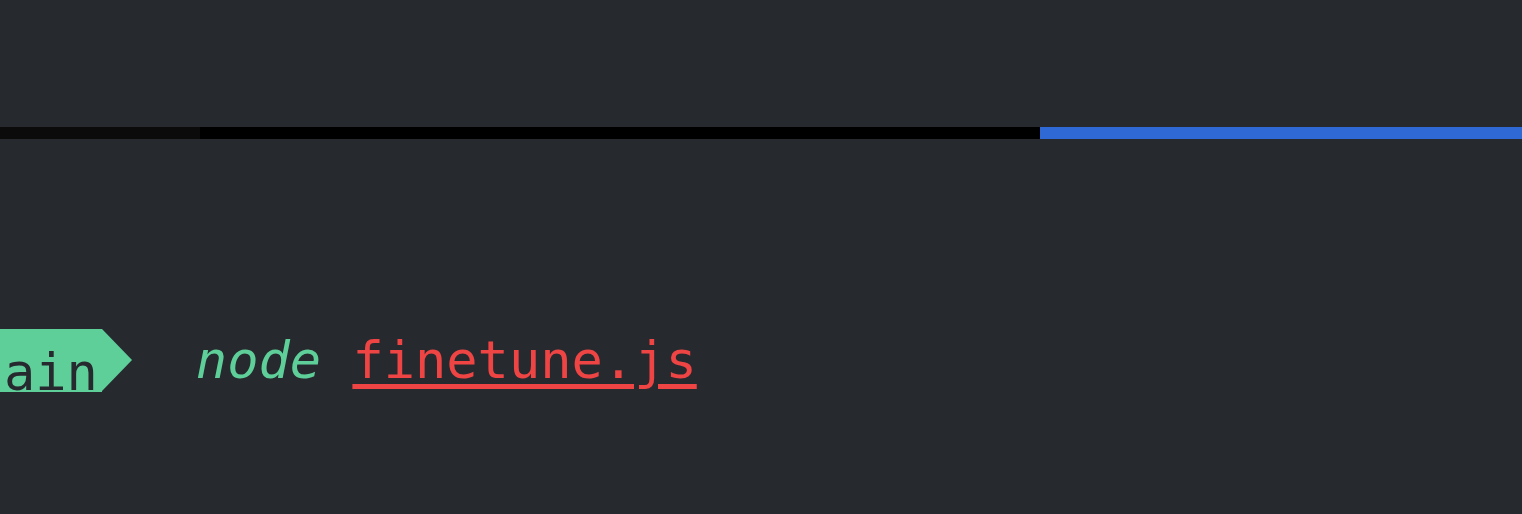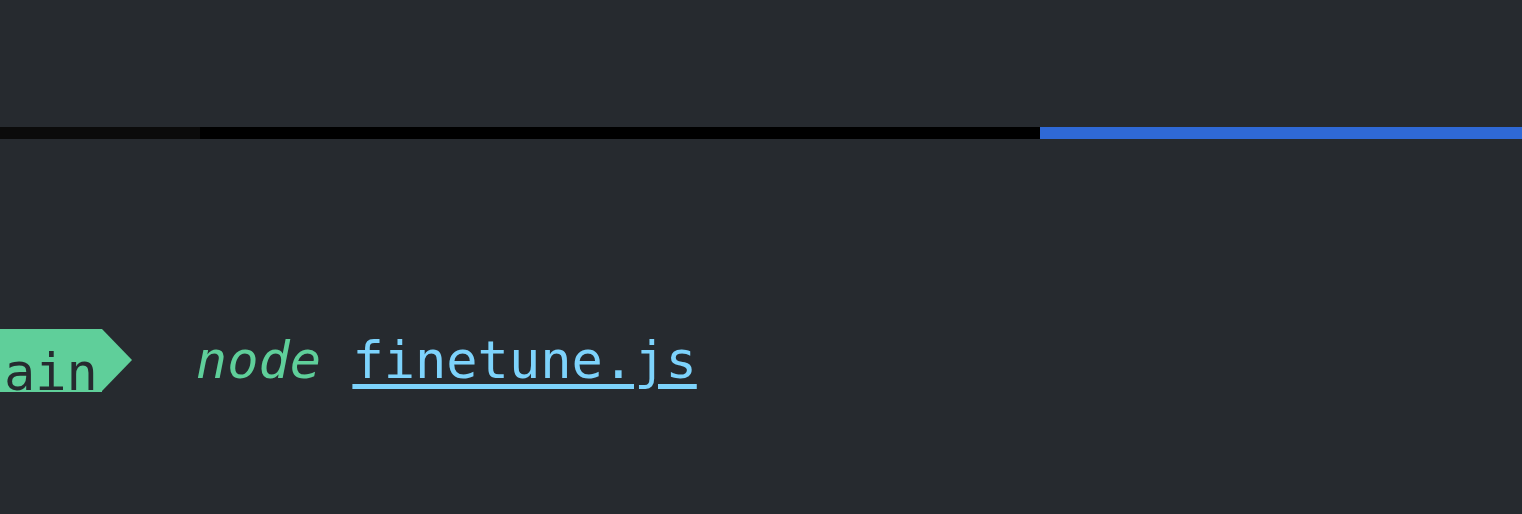"finetune.js" .cmd-file { color: #7dd3fc -> #ef4444 }
